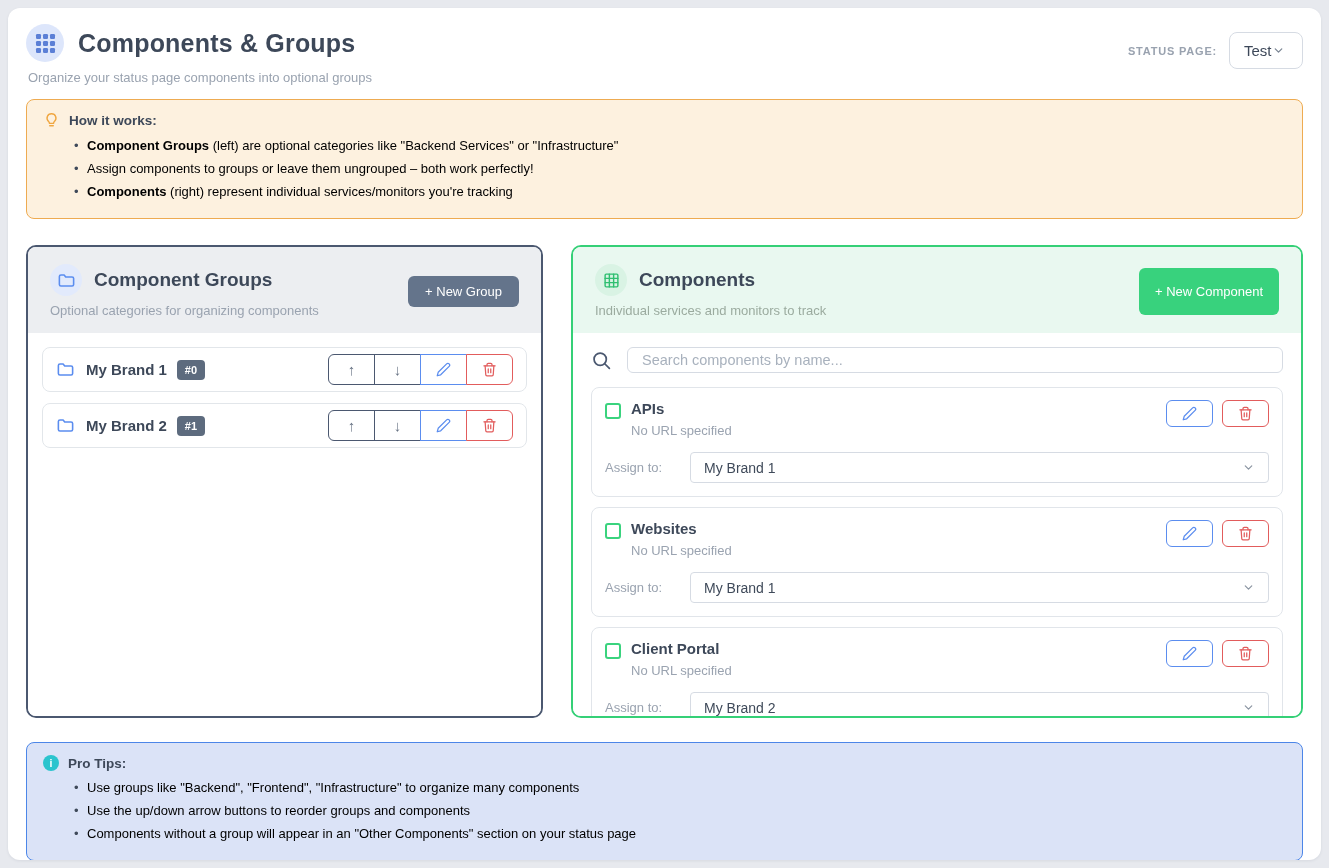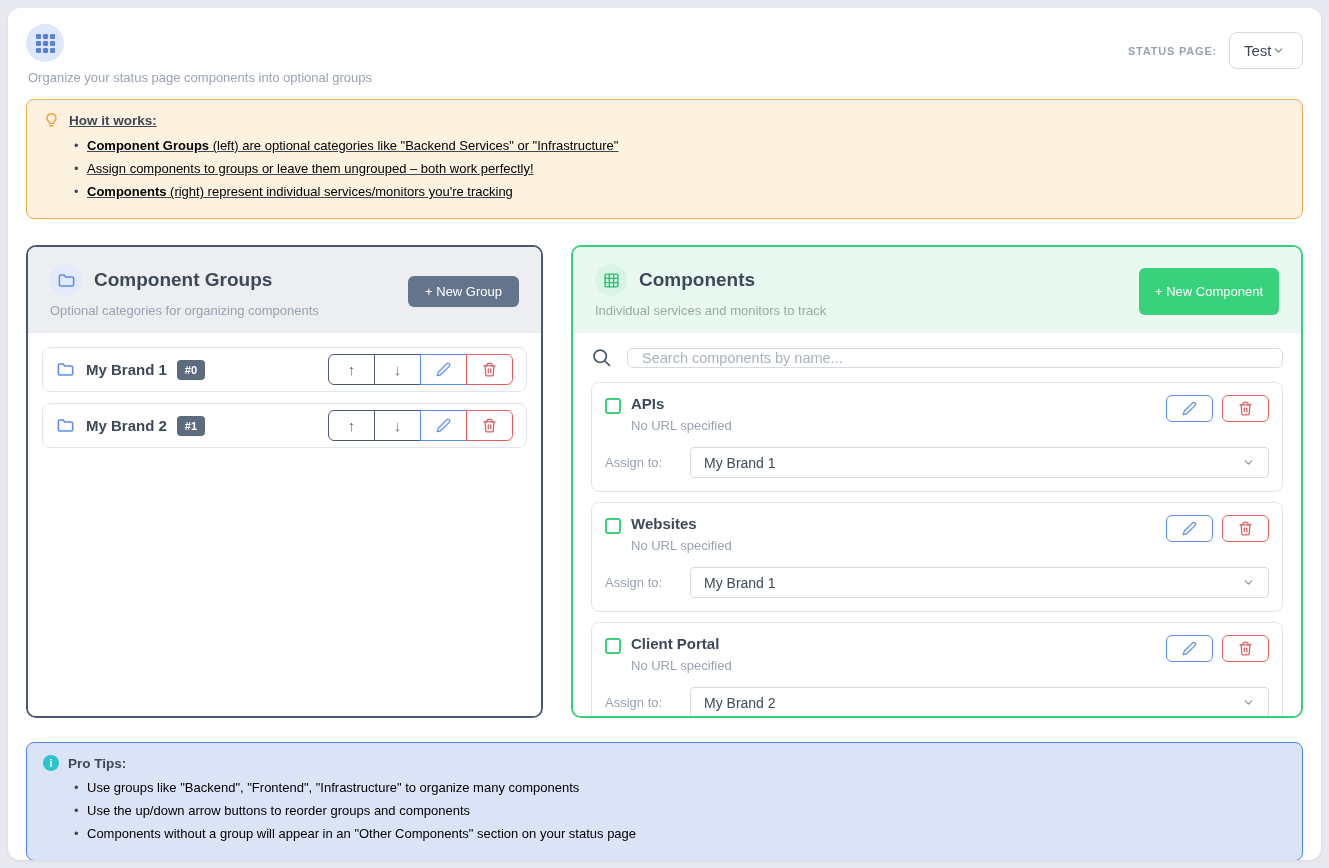"Components & Groups" div.page-title { html: none -> <div>Components &amp; Groups</div> }
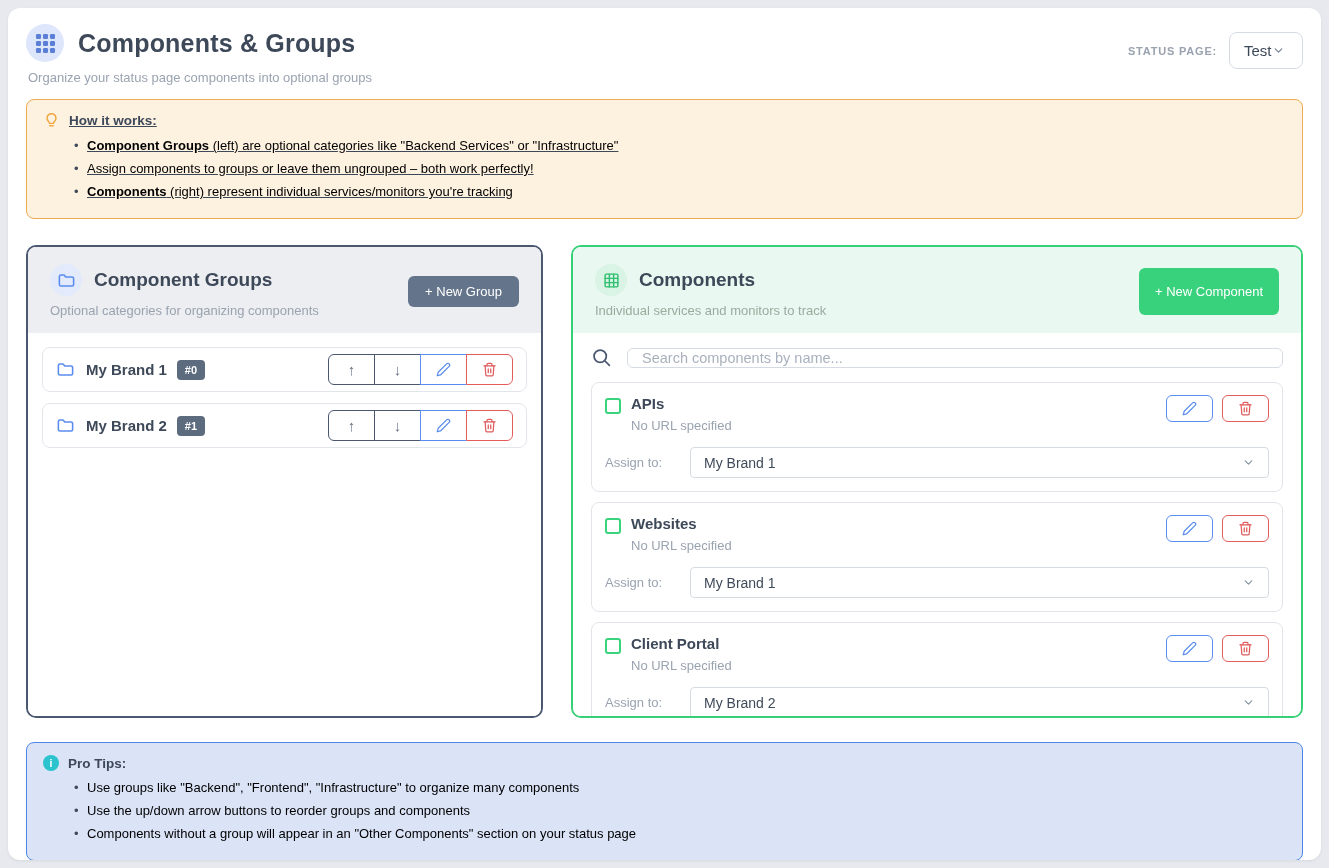"How it works:" .infobox.orange { text-decoration: underline -> none }
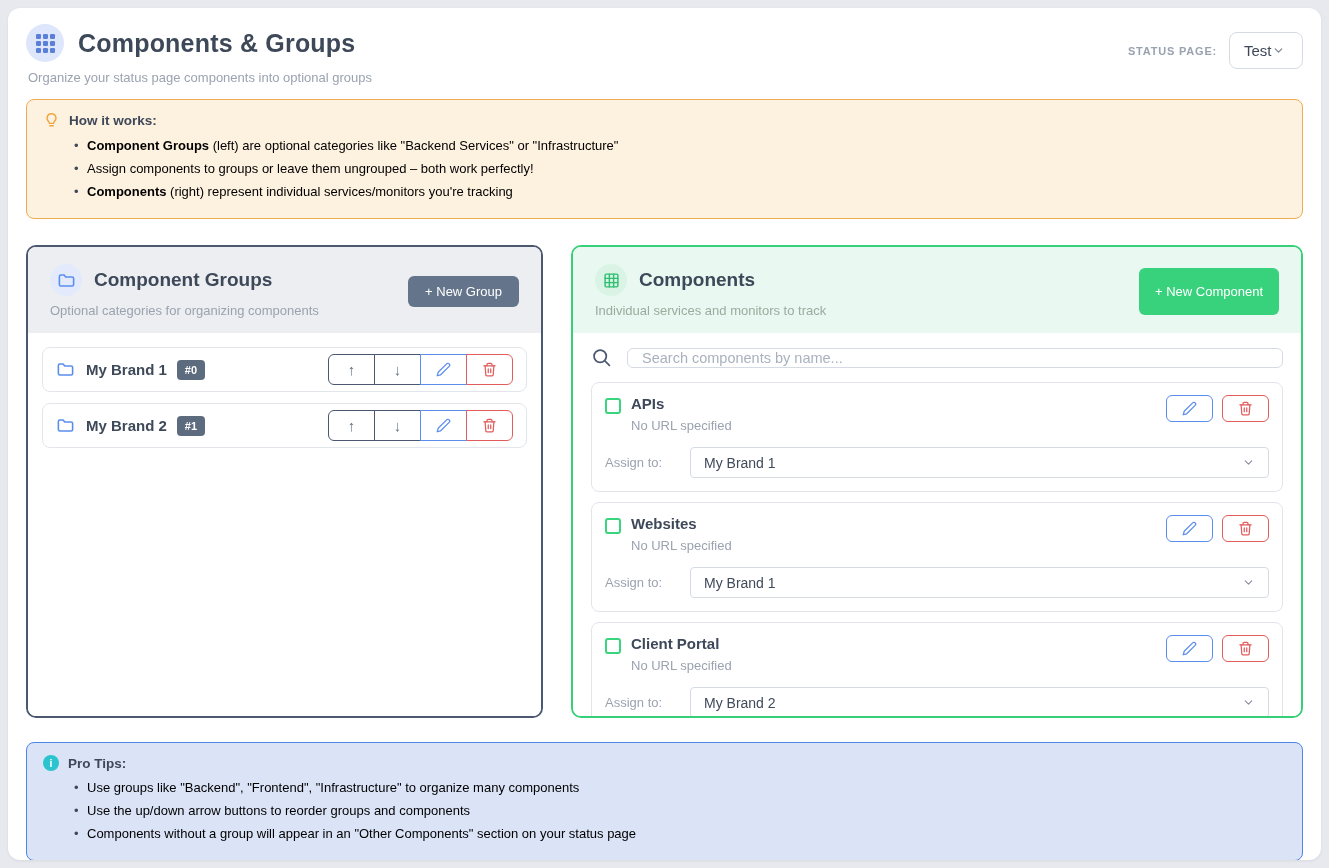"Search components by name..." .search-input { height: 20px -> 26px }
